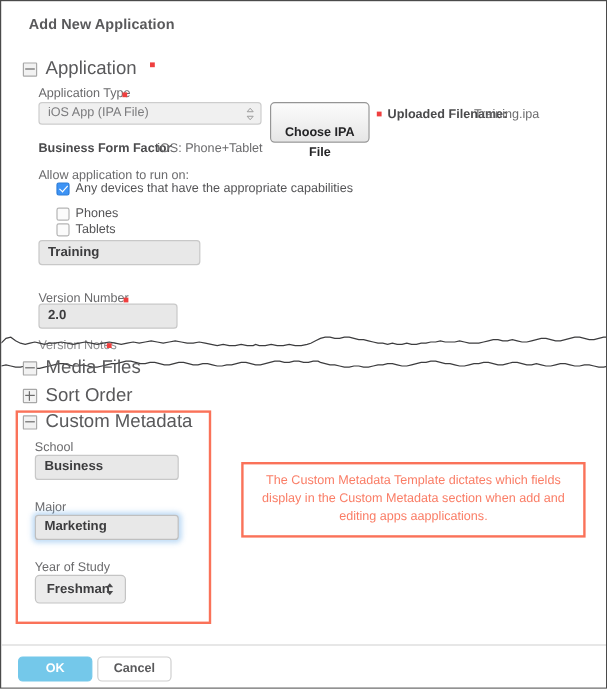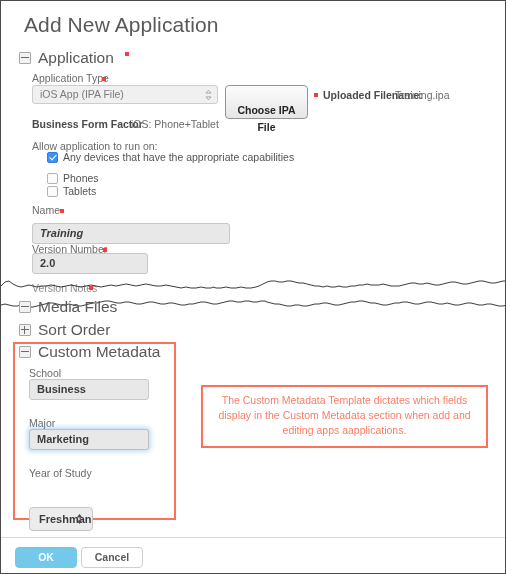"Add New Application" .page-title { font-size: 21px -> 12px; font-weight: 400 -> 700 }
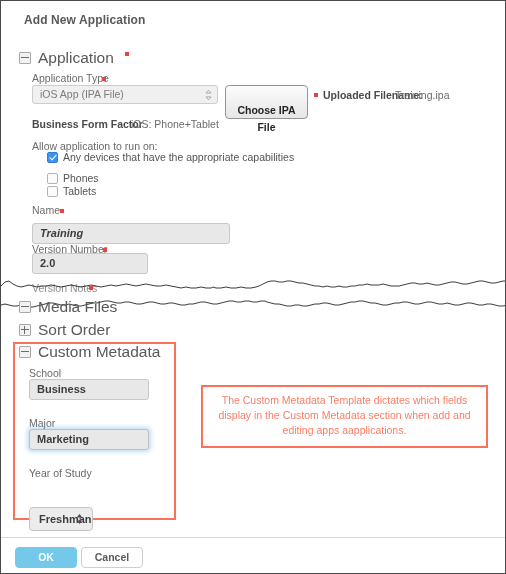"Training" div.txt-input { font-style: italic -> none; top: 222px -> 199px; width: 198px -> 135px }
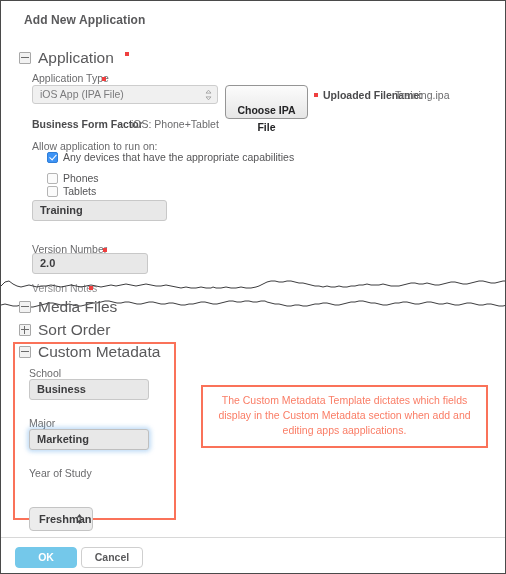"Freshman" div.sel-input { margin-top: 28px -> none; width: 64px -> 76px }
